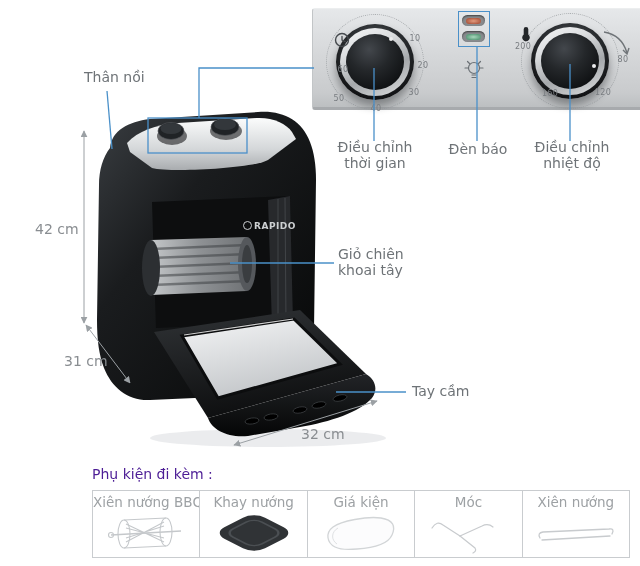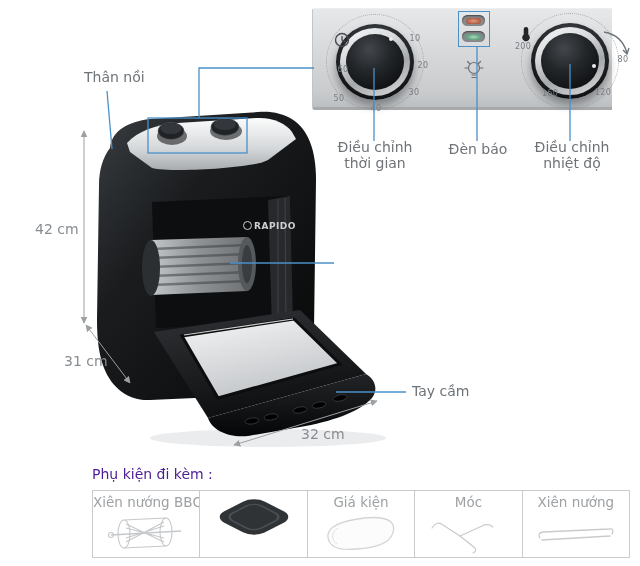"10" .panel { width: 300px -> 328px }
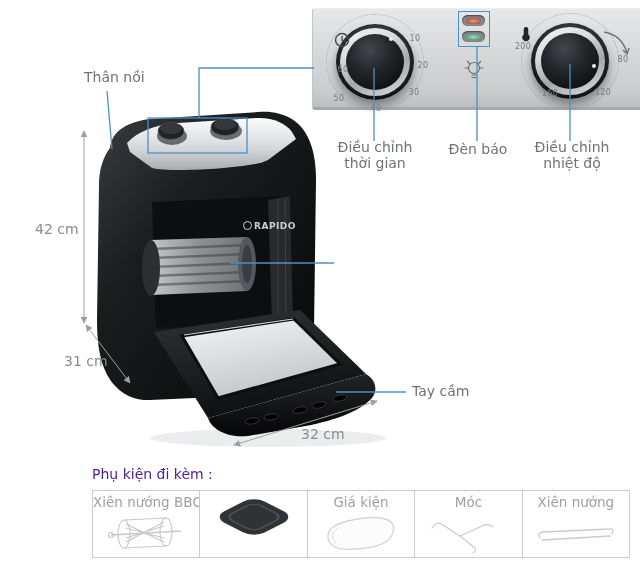"Giỏ chiên khoai tây" div.lbl { html: none -> <div>Giỏ chiên khoai tây</div> }
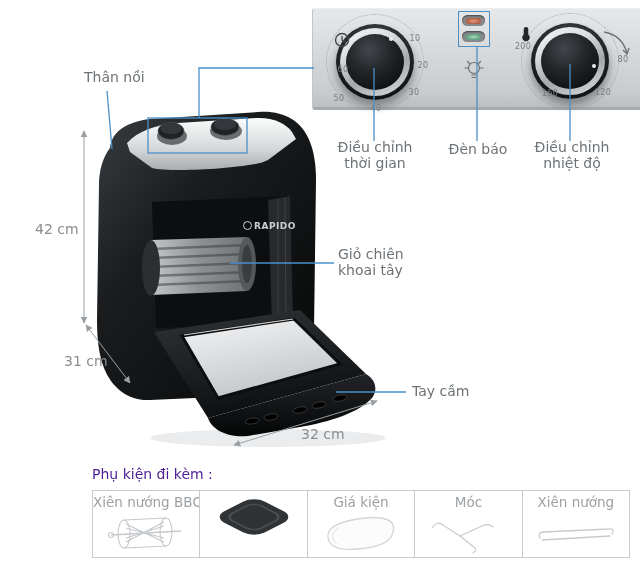"Khay nướng" span.acc-label { html: none -> <span>Khay nướng</span> }
